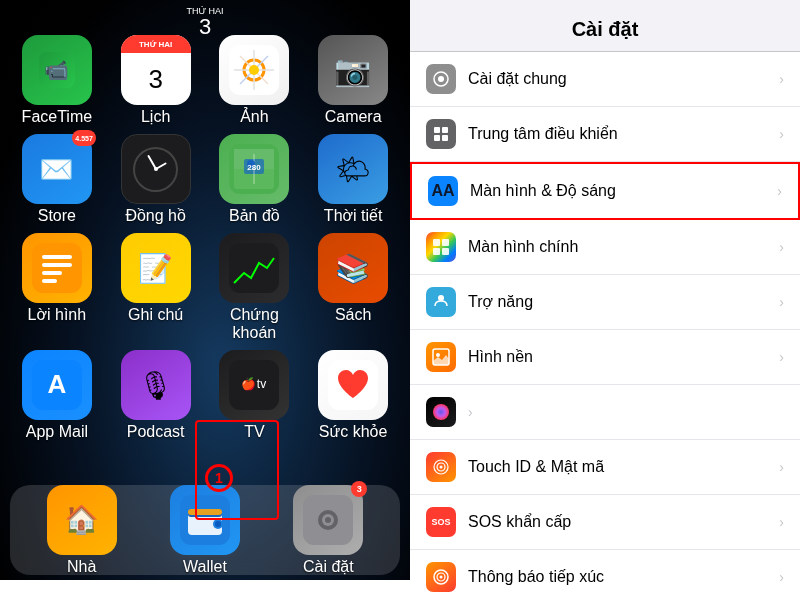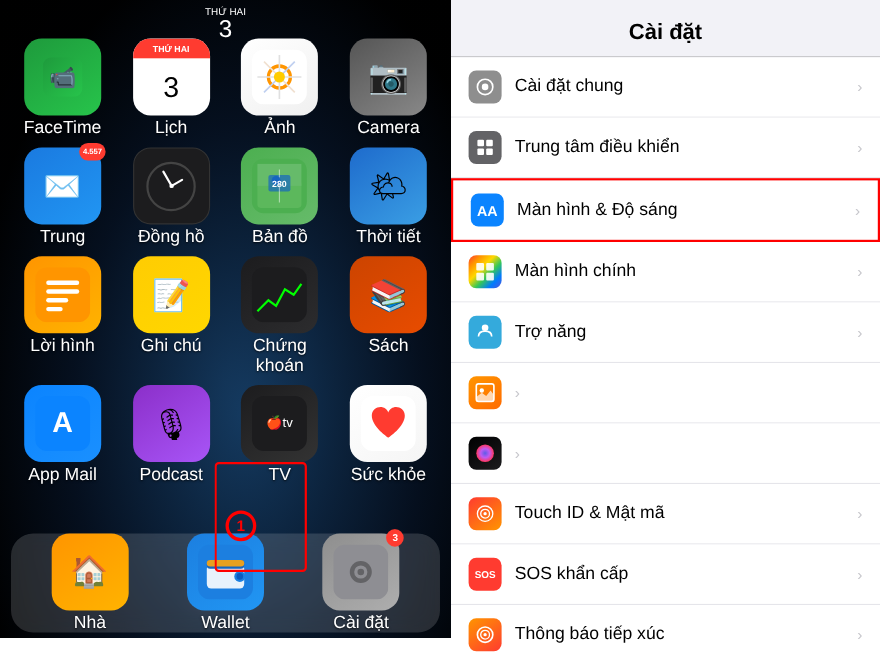"AA" span { color: #ffffff -> #0f172a; font-size: 13px -> 16px }
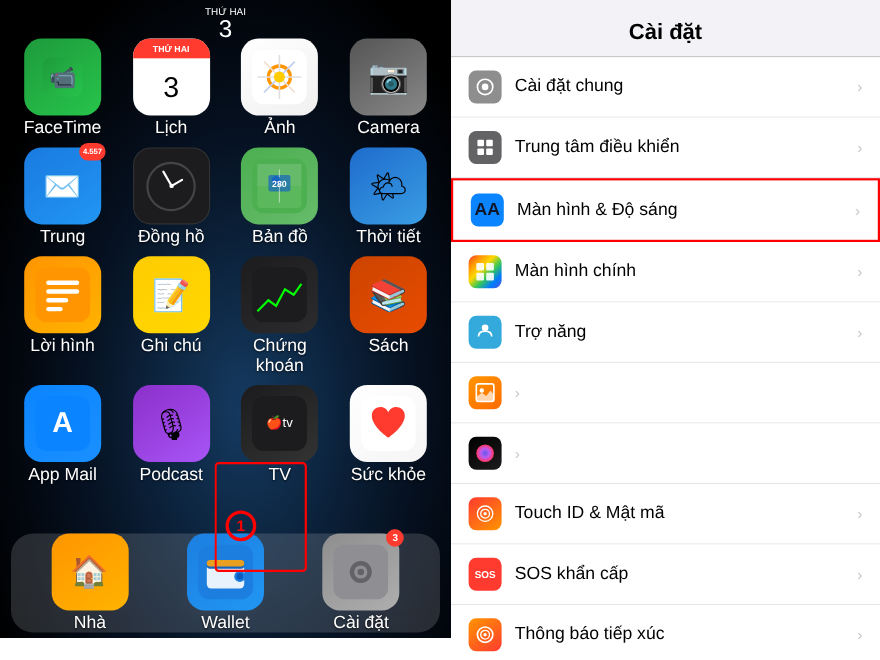"Trung" span.app-label { text: Trung -> Store }
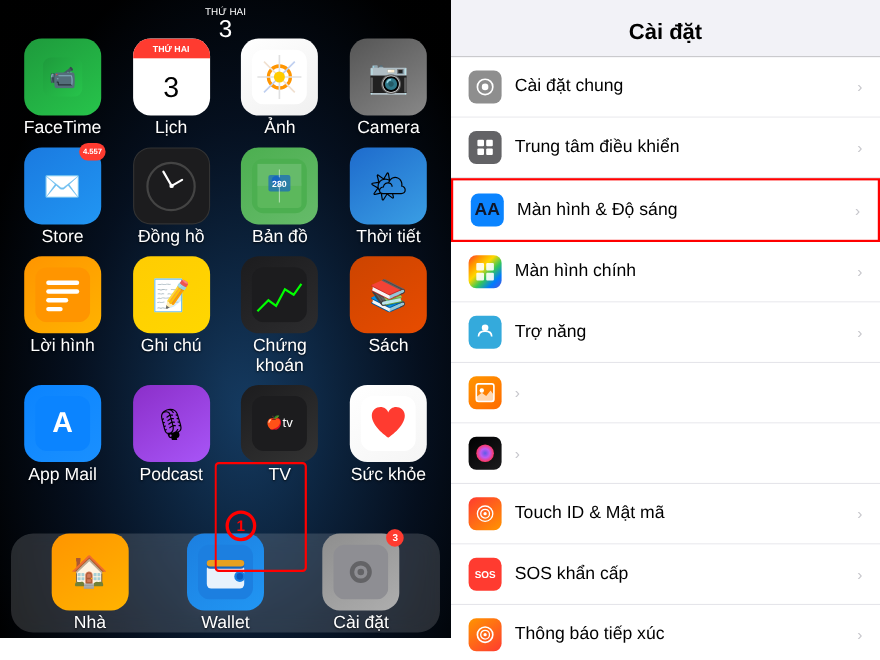"Hình nền" span.settings-item-label { html: none -> <span>Hình nền</span> }
